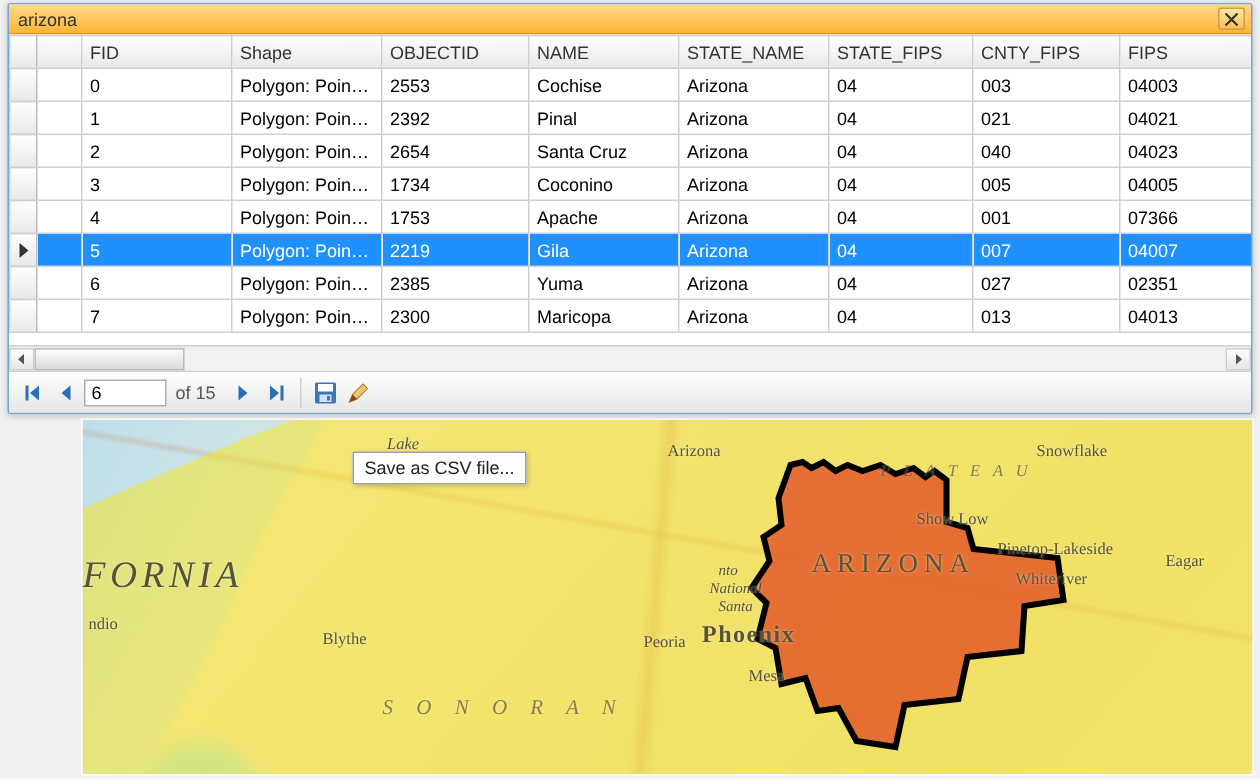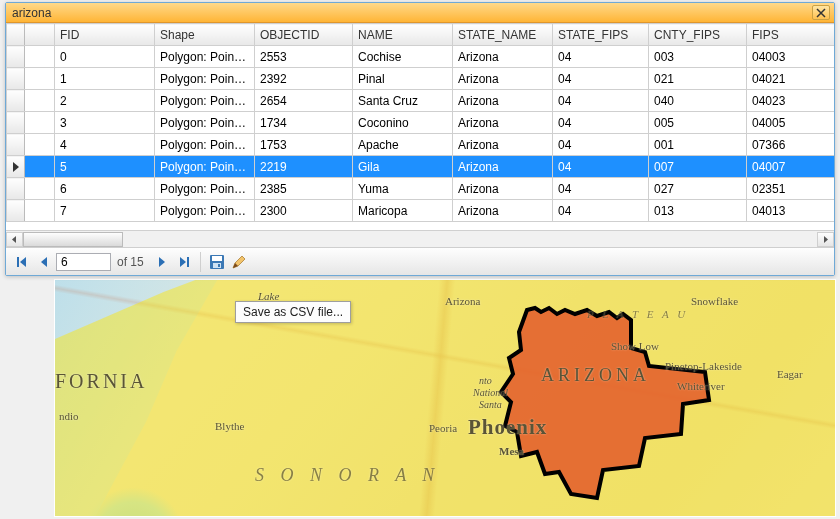"FORNIA" .ml-big { font-size: 20px -> 25px; font-style: none -> italic }
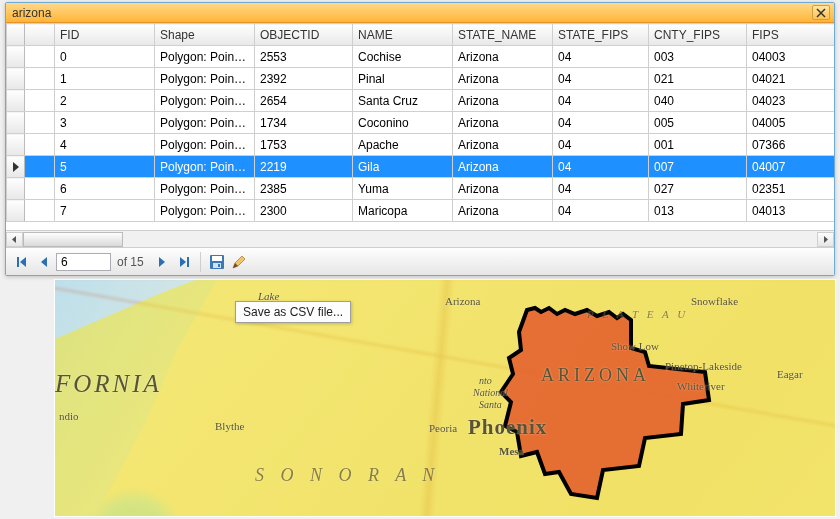"Phoenix" .ml-city { font-size: 21px -> 16px }
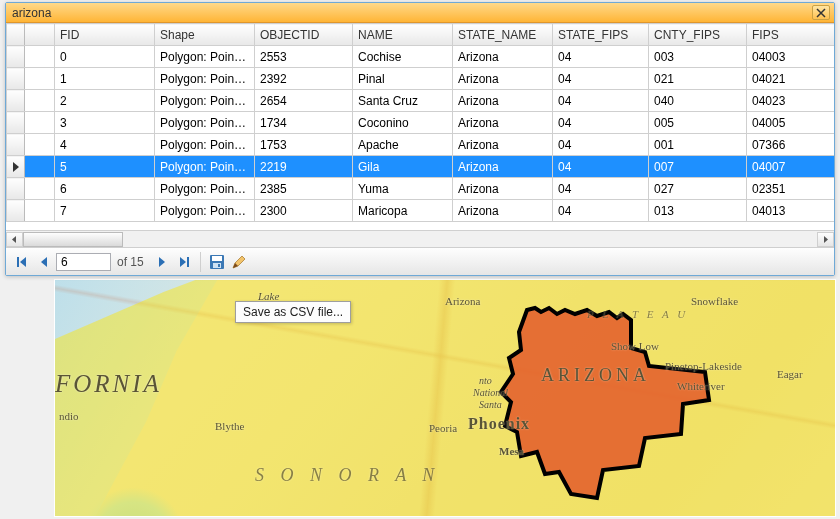"Mesa" span.map-label { font-weight: bold -> none }
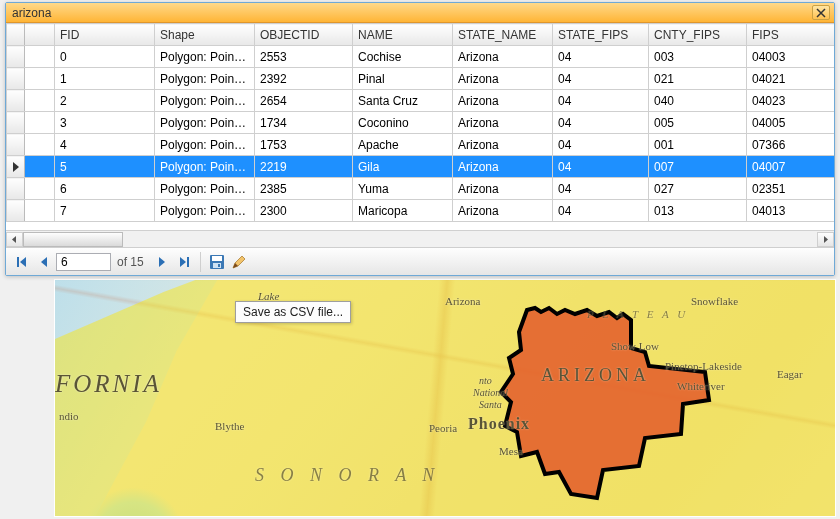"S O N O R" .ml-region { font-size: 18px -> 14px }
